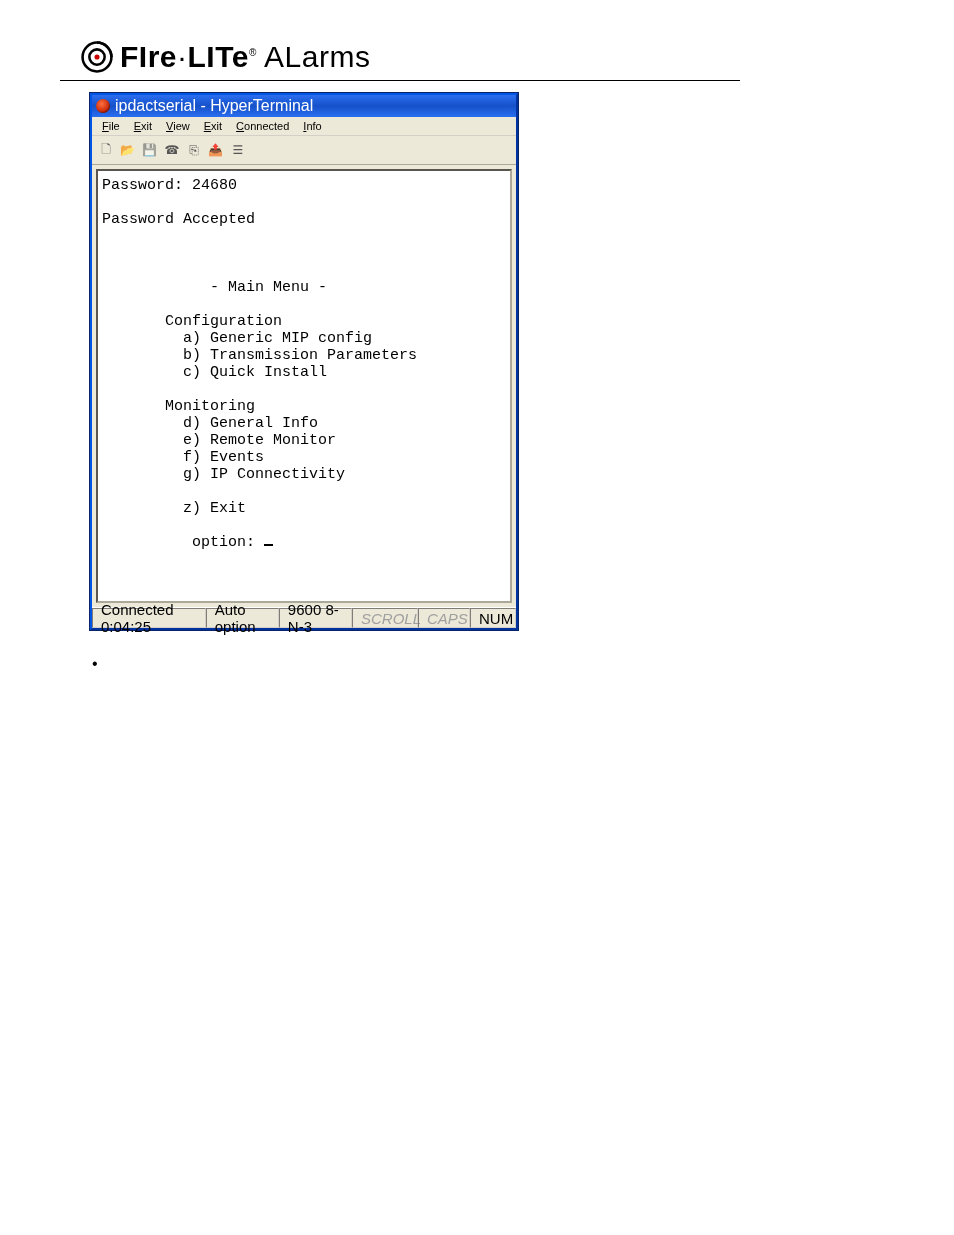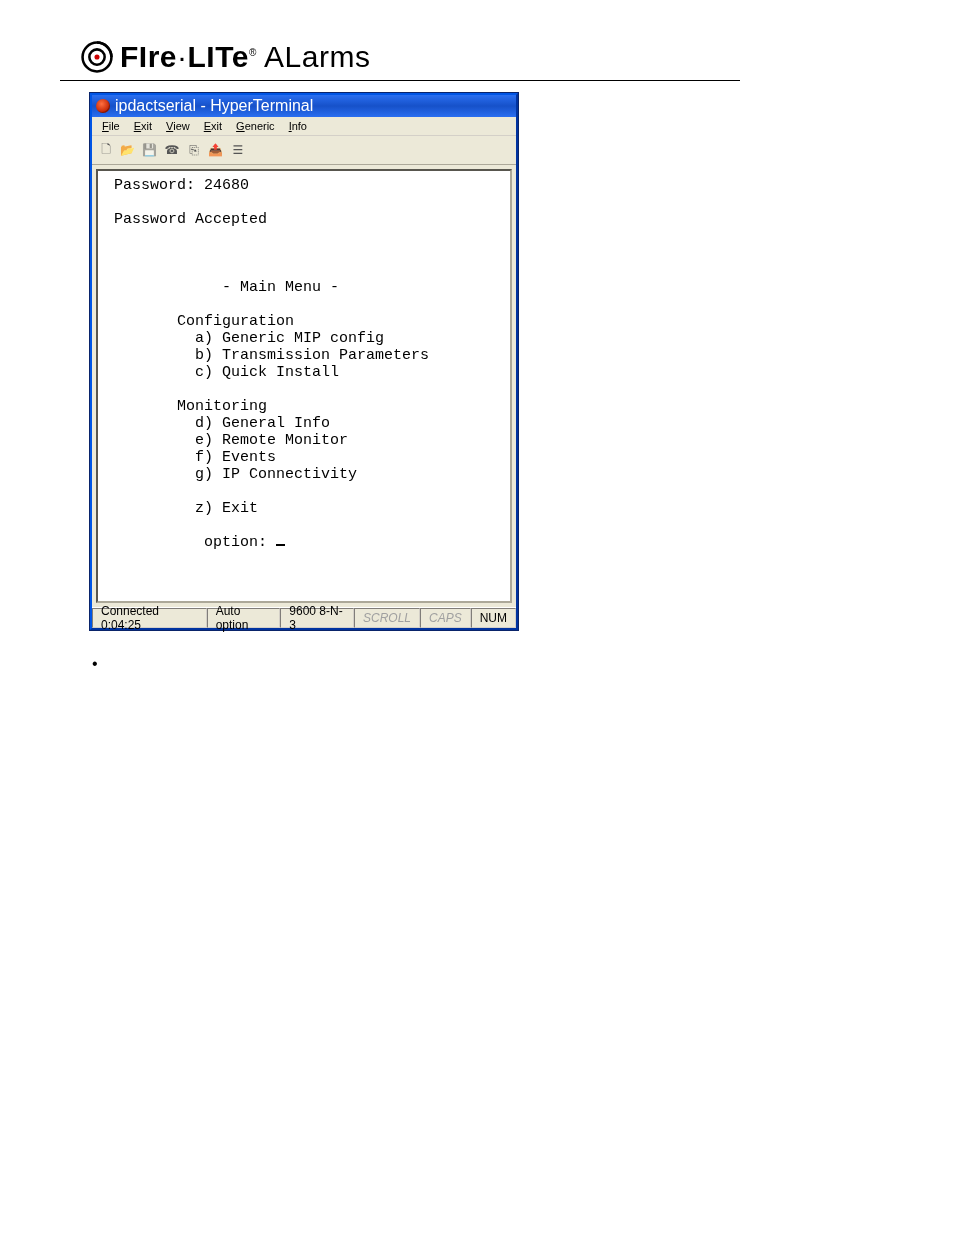"Generic" span { text: Generic -> Connected }
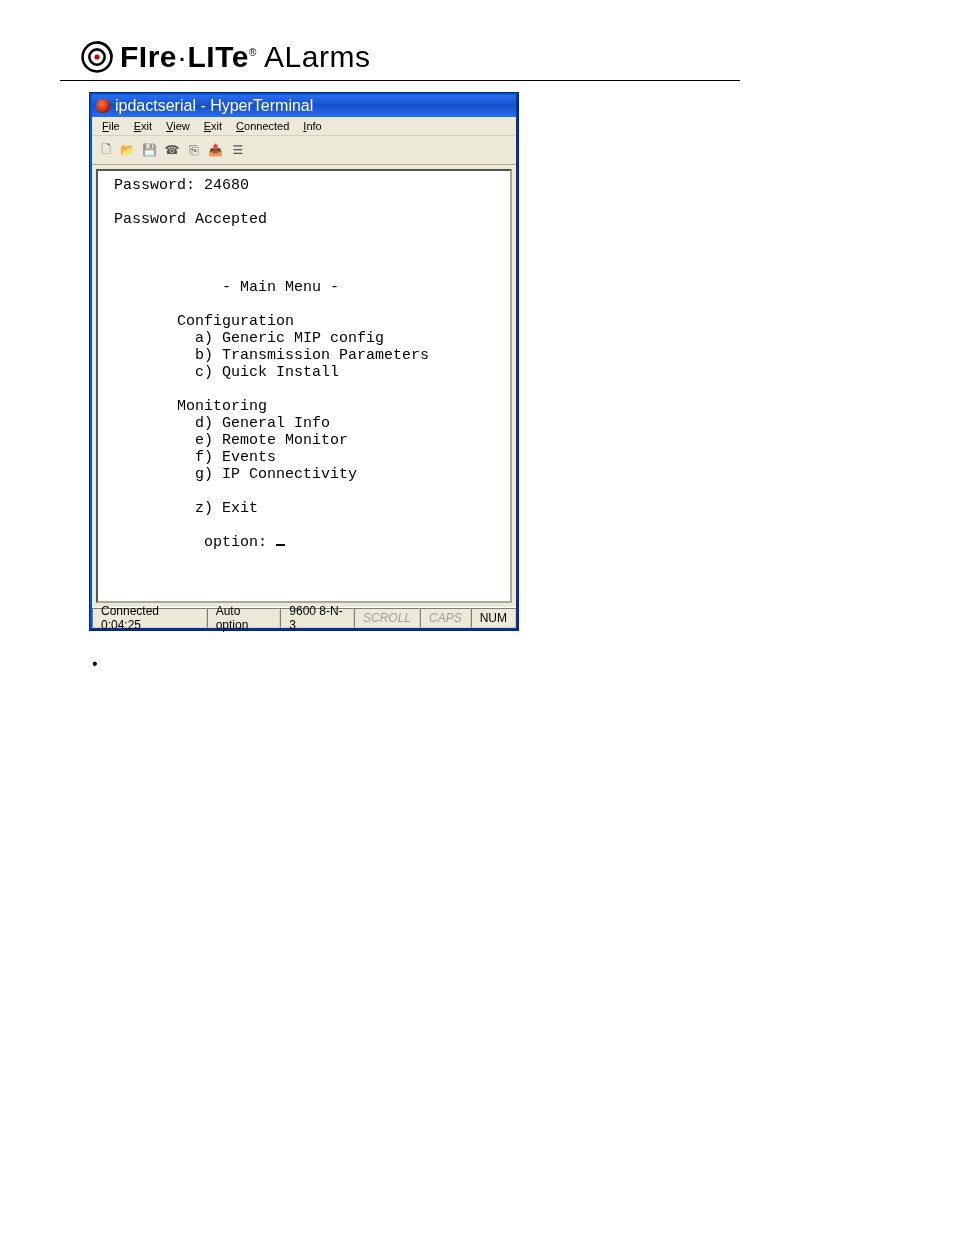"Password: 24680 Password Accepted -" .terminal { padding: 6px 16px -> 6px 4px }
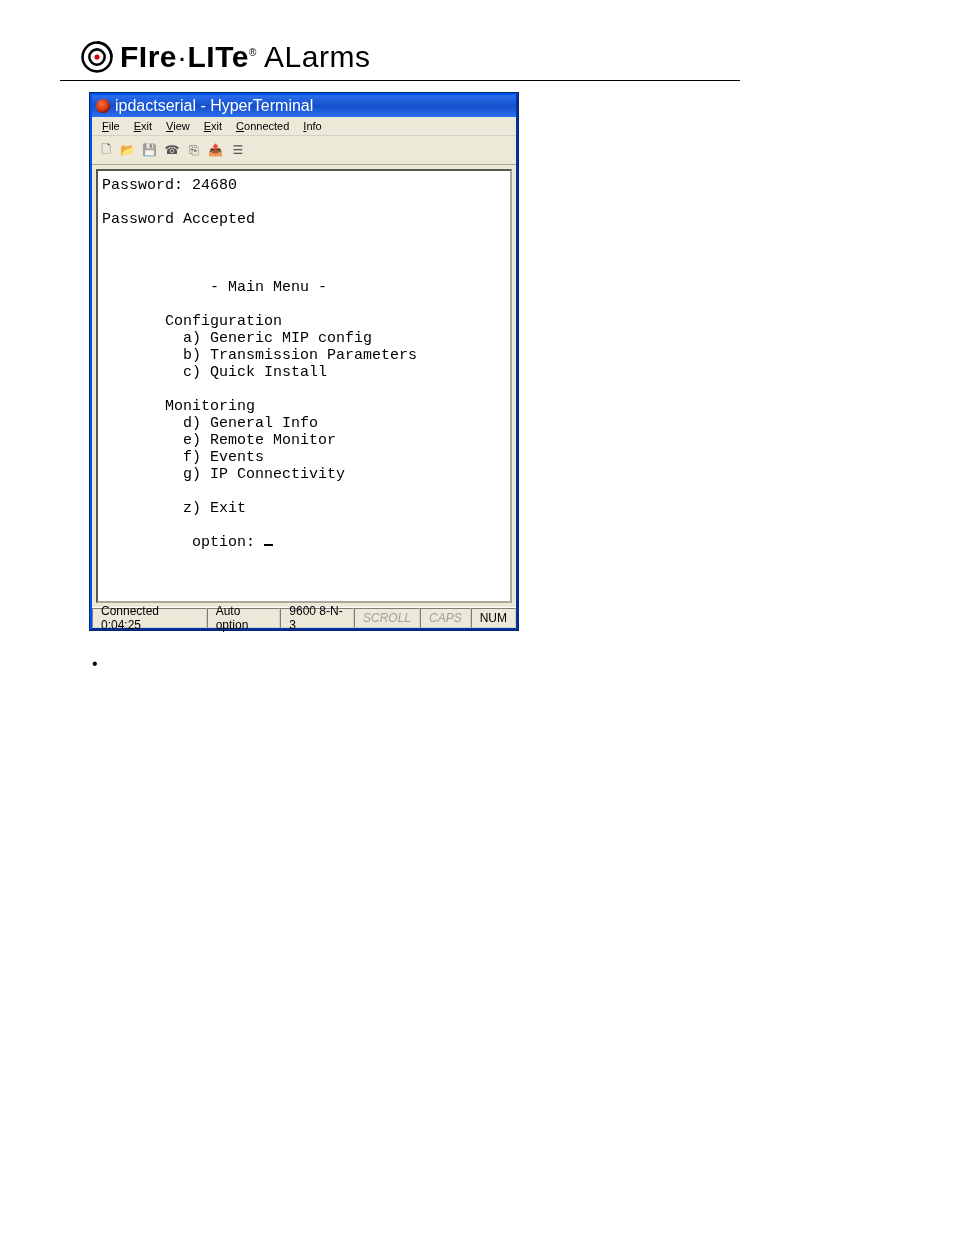"Connected 0:04:25" .statusbar { font-size: 12px -> 15px }
